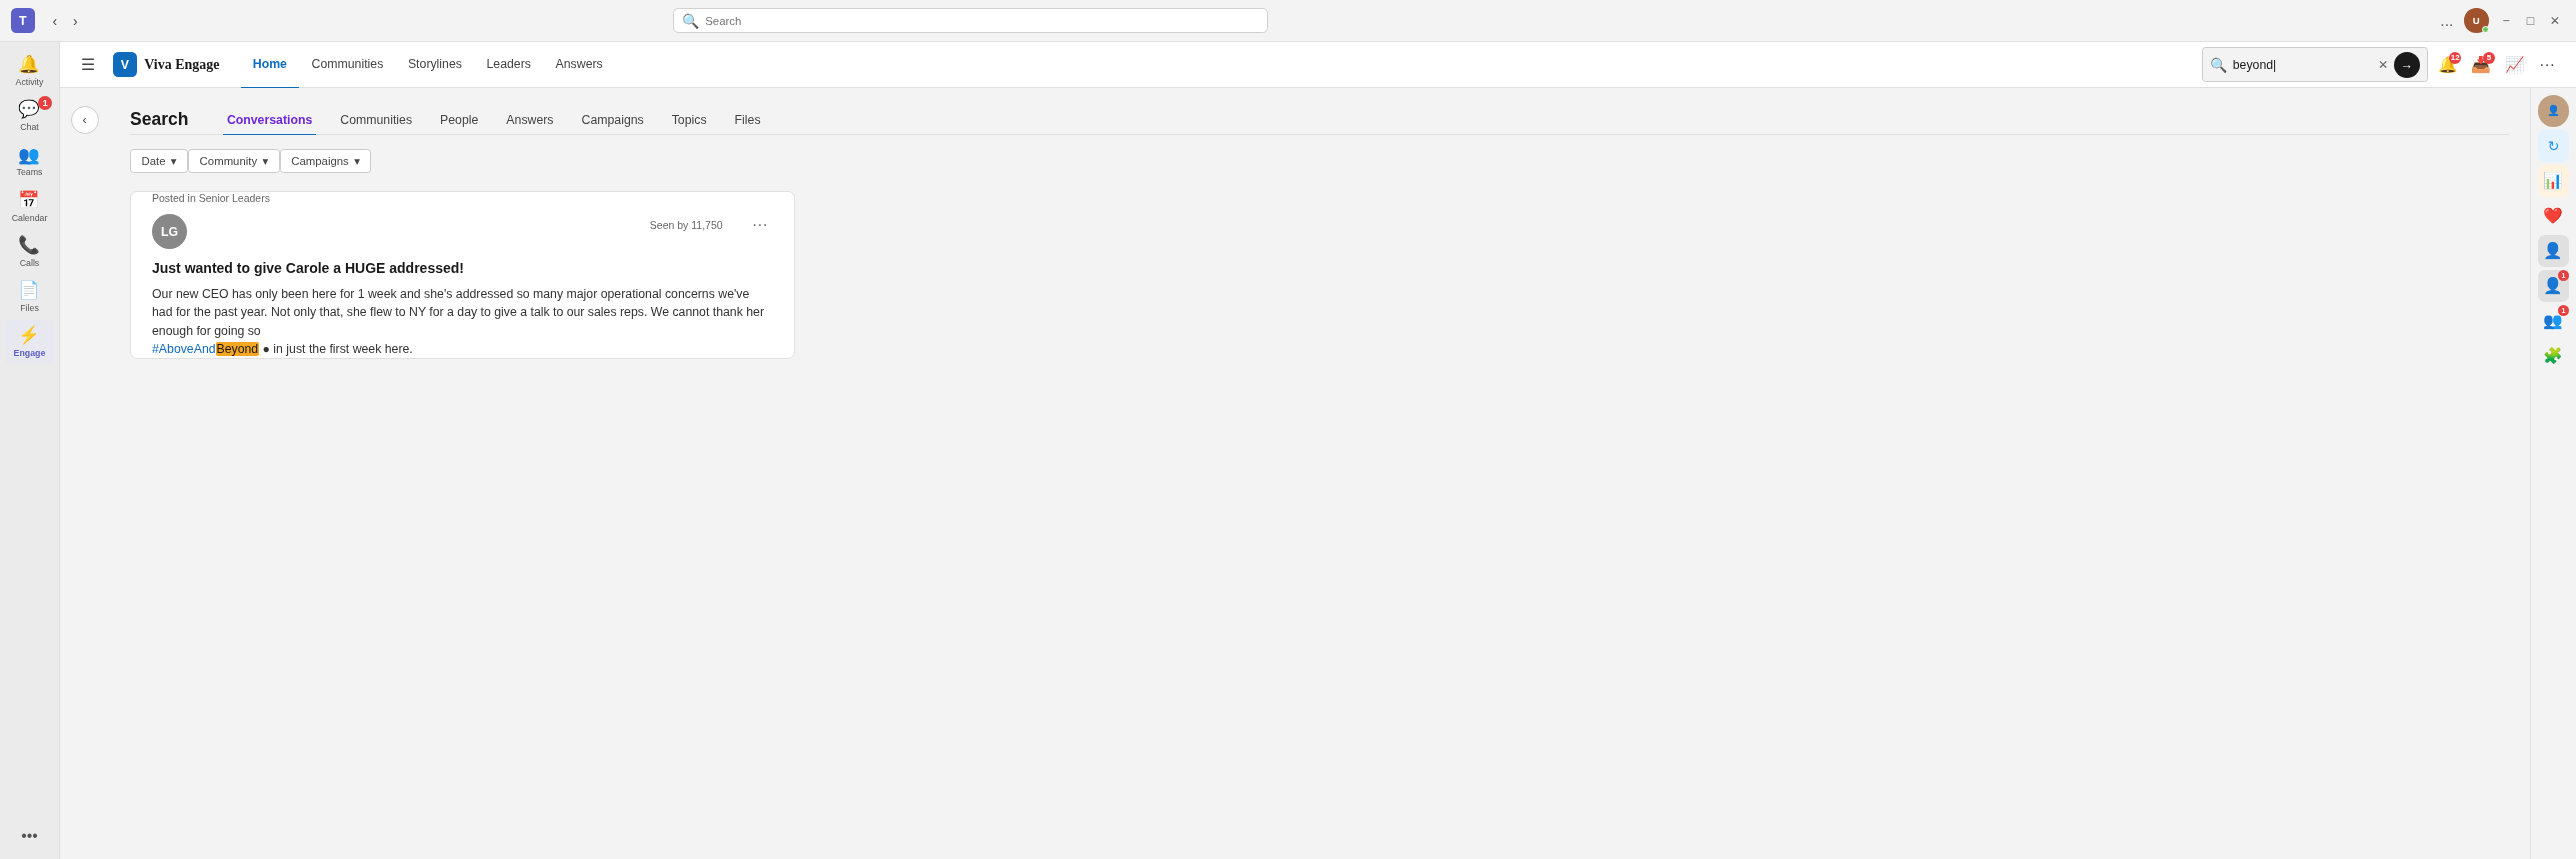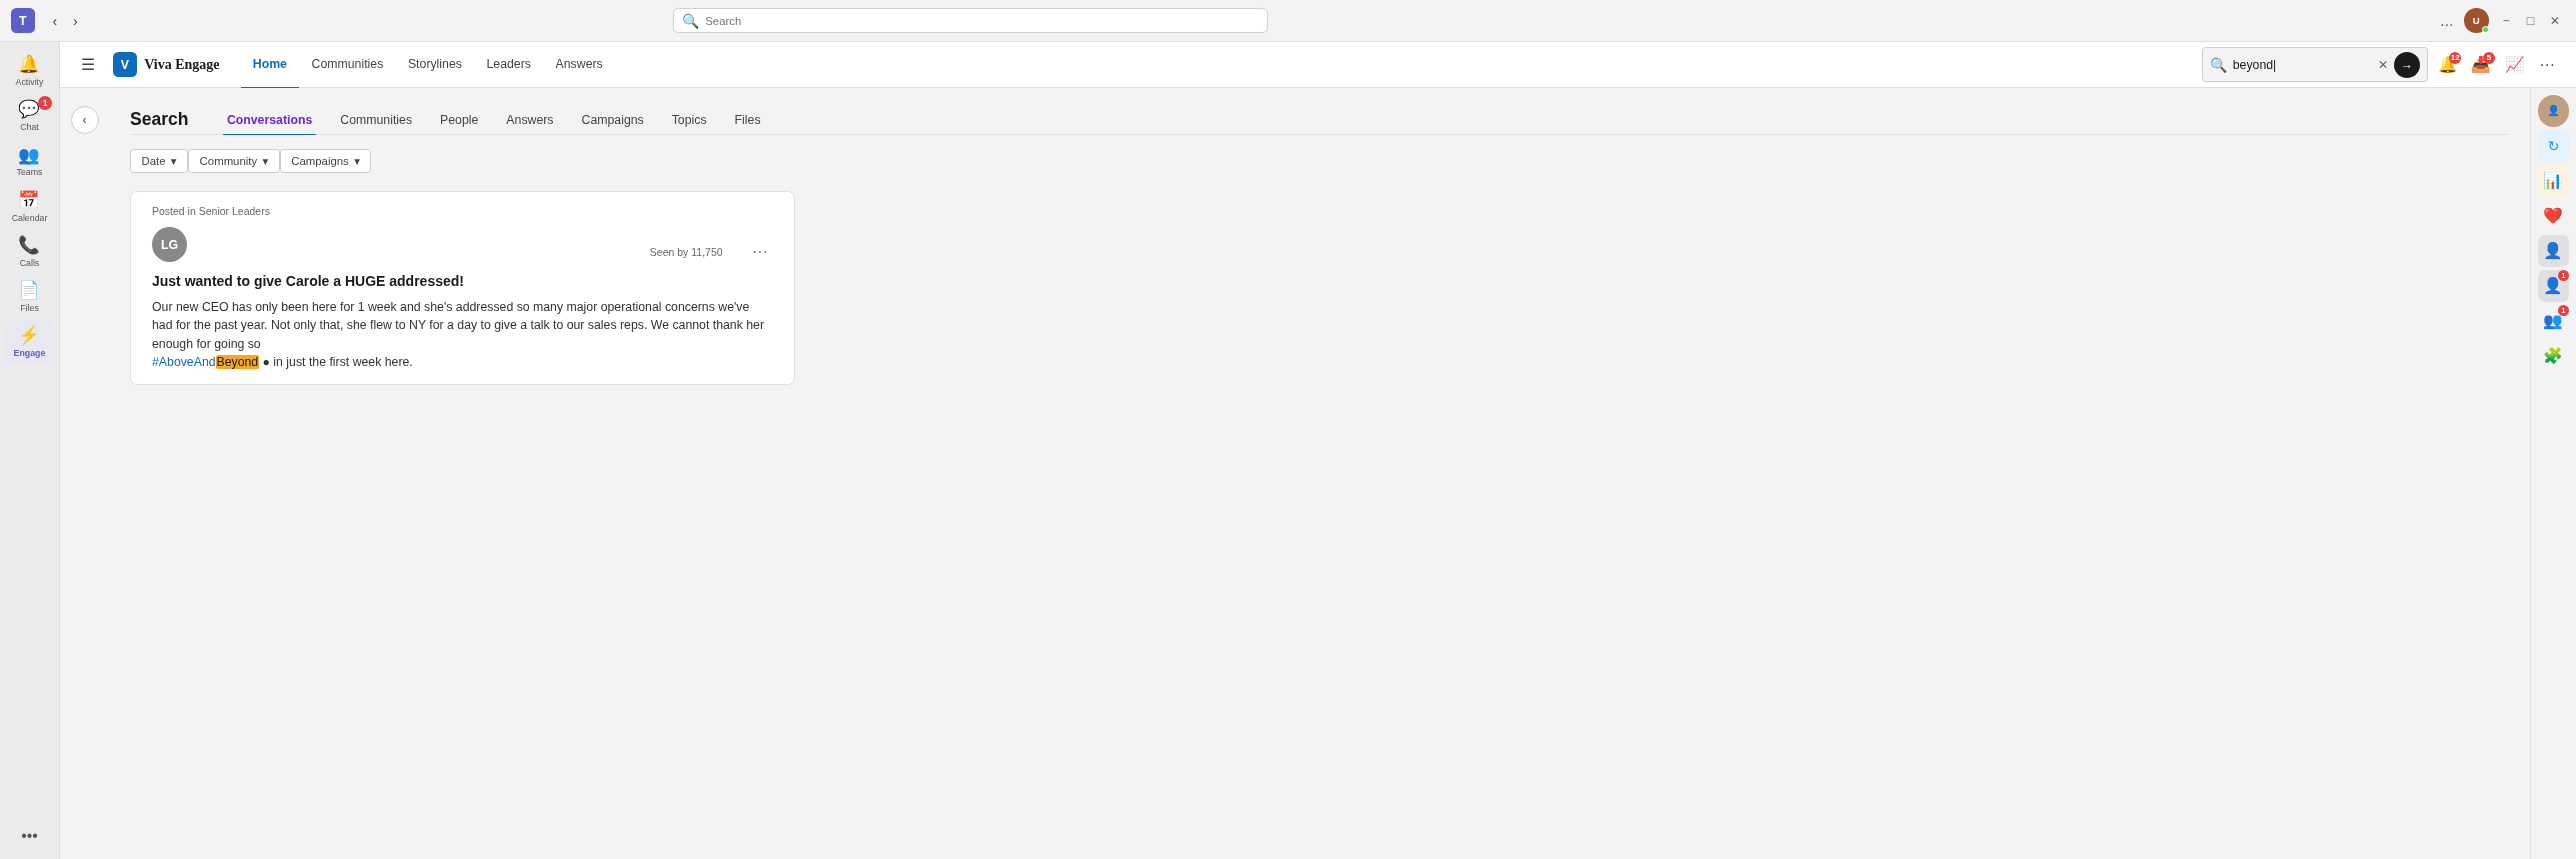"Posted in Senior Leaders" .post-card { padding: 13px 21px -> 0 21px }
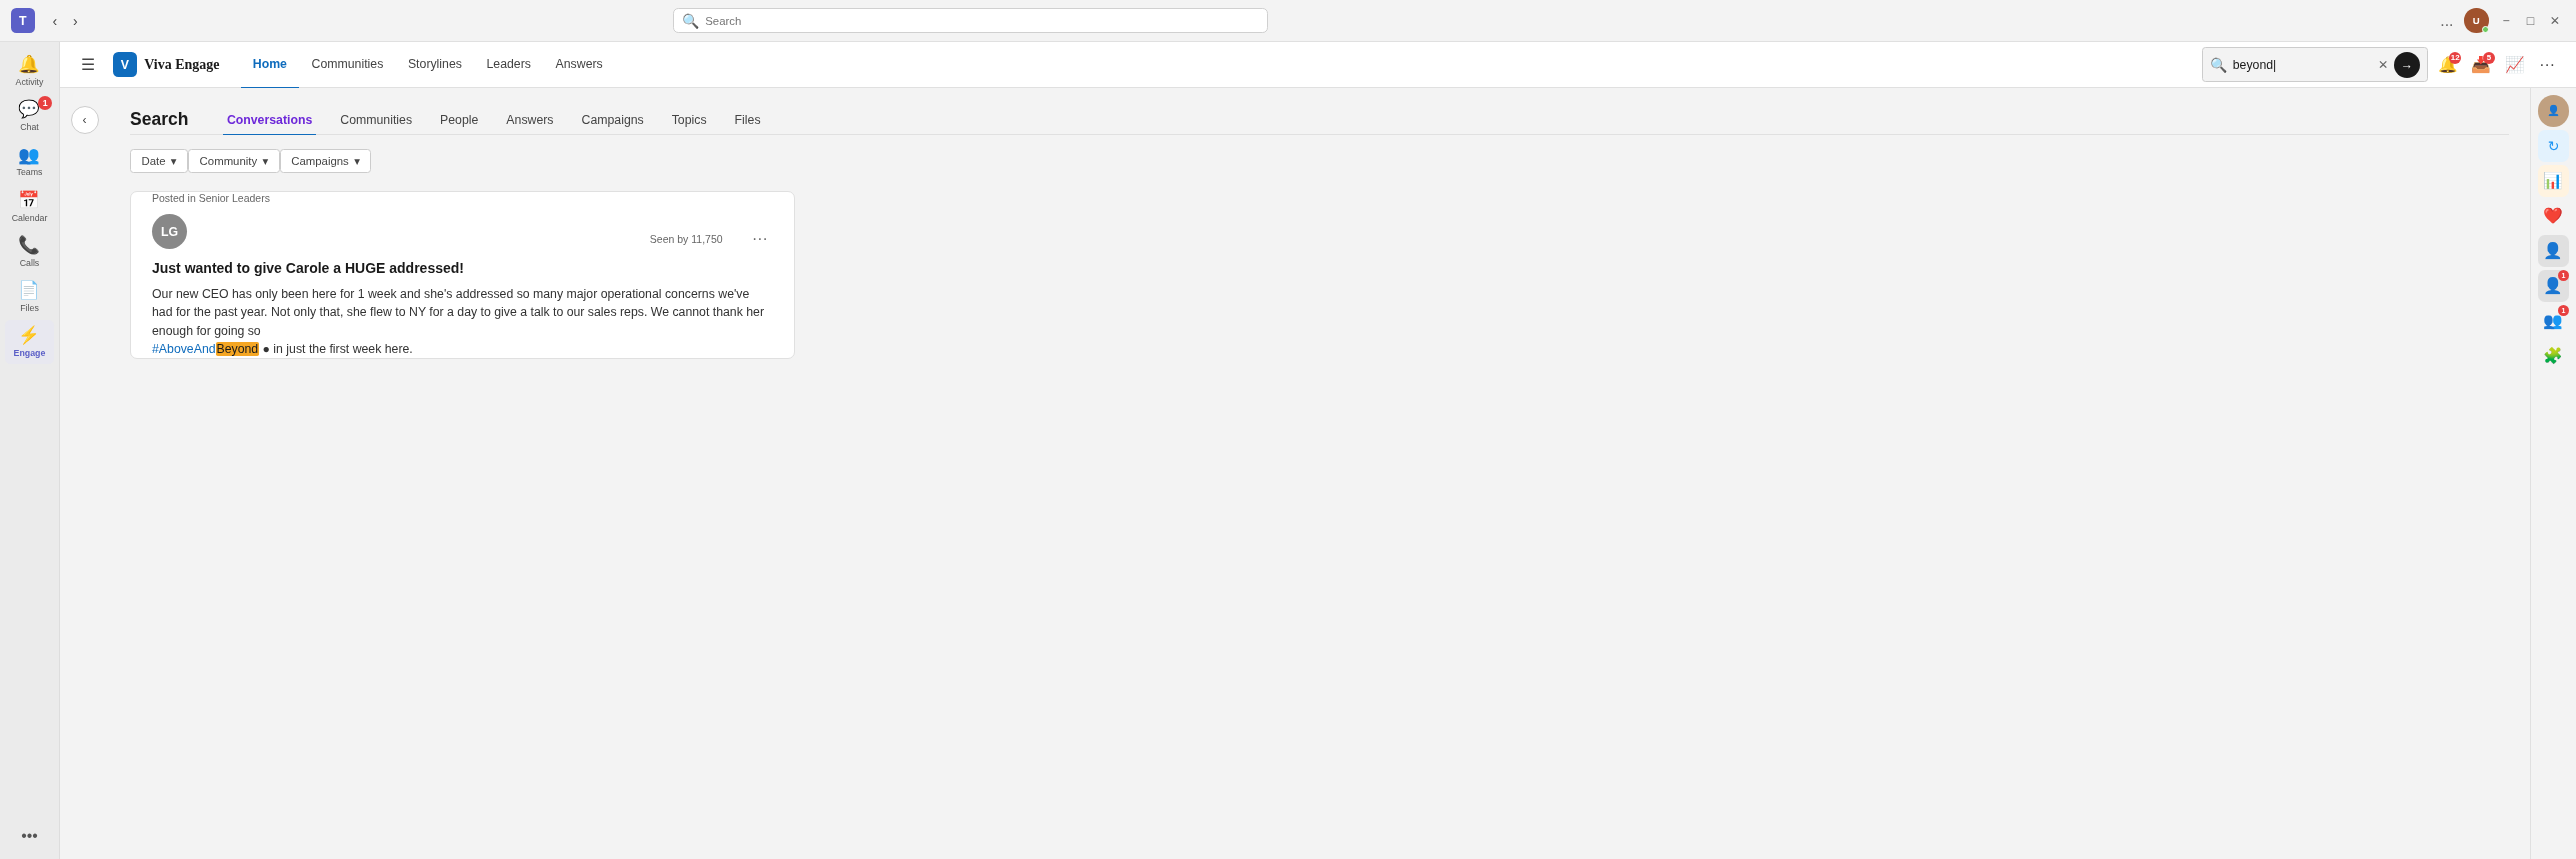"LG" .post-header { align-items: flex-end -> flex-start }
